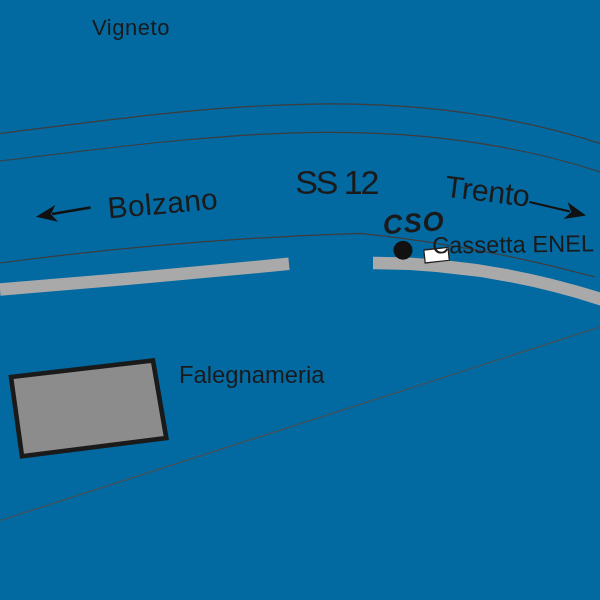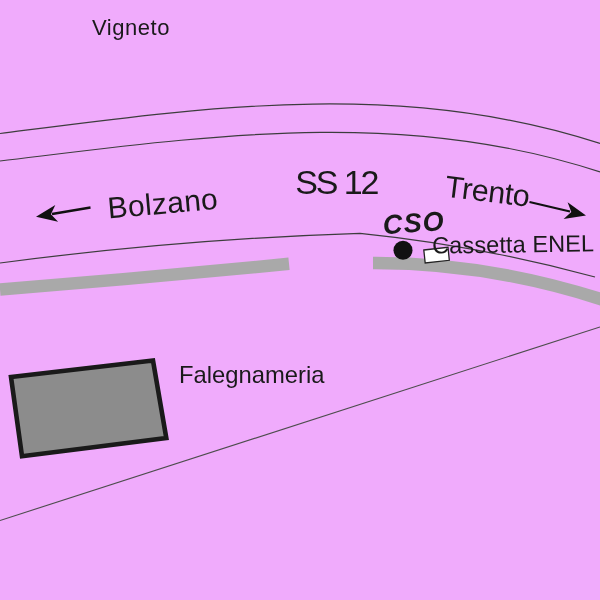"Vigneto" #map { background: #f0abfc -> #0369a1 }
